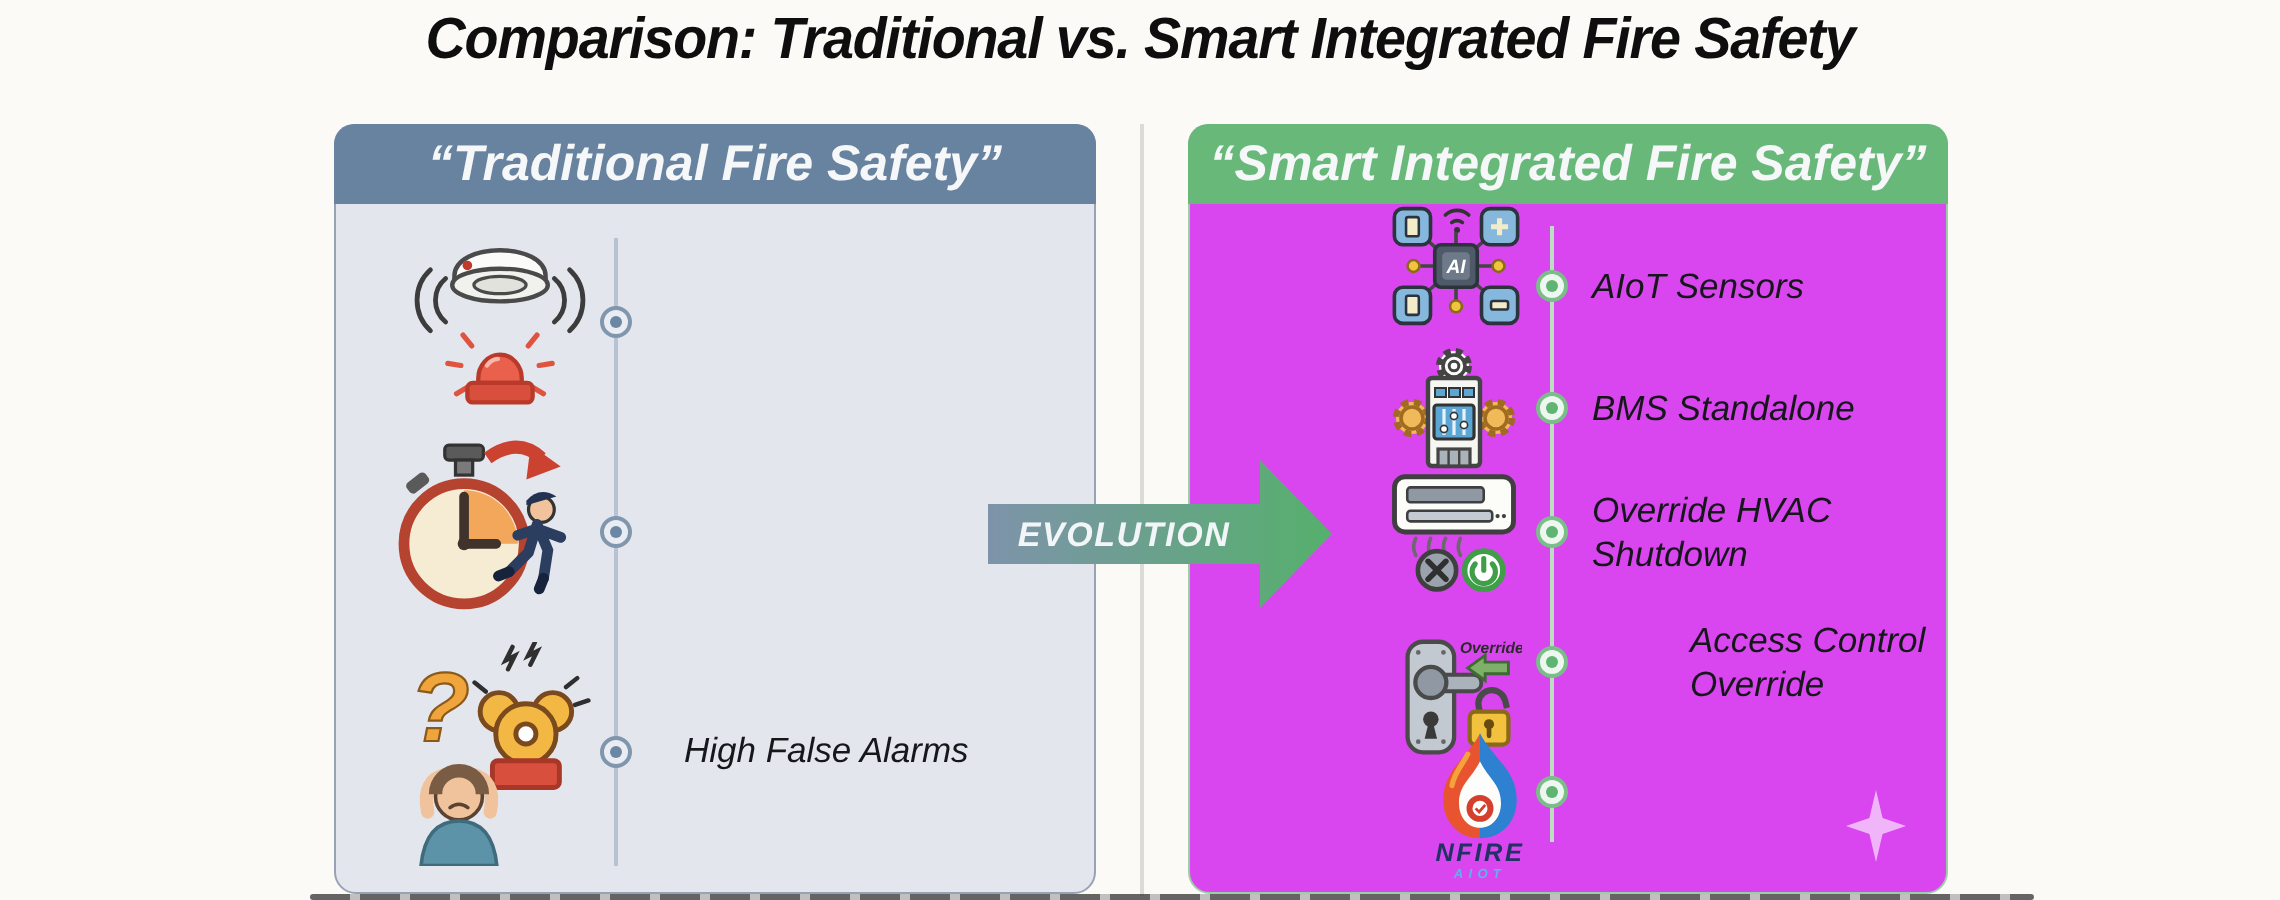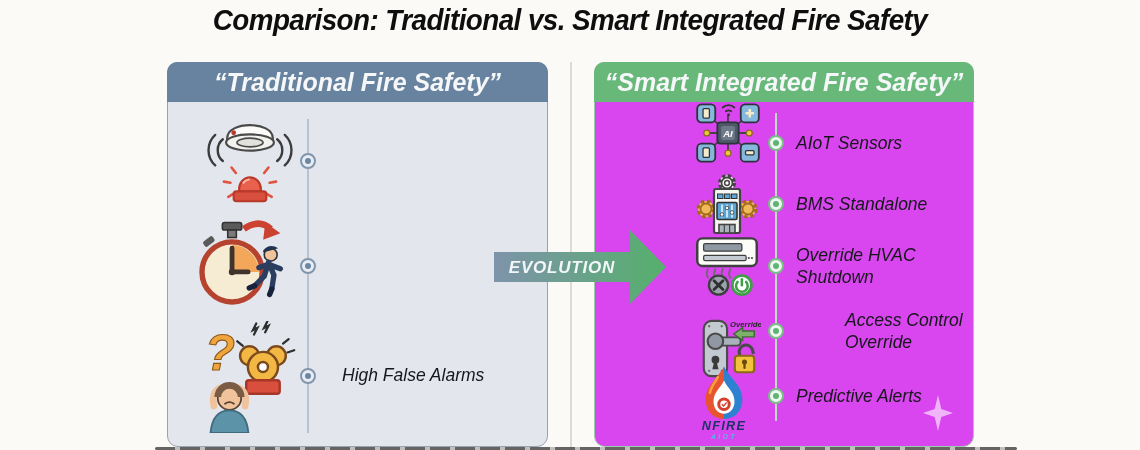"Predictive Alerts" div.item-label { html: <div>Predictive Alerts</div> -> none }
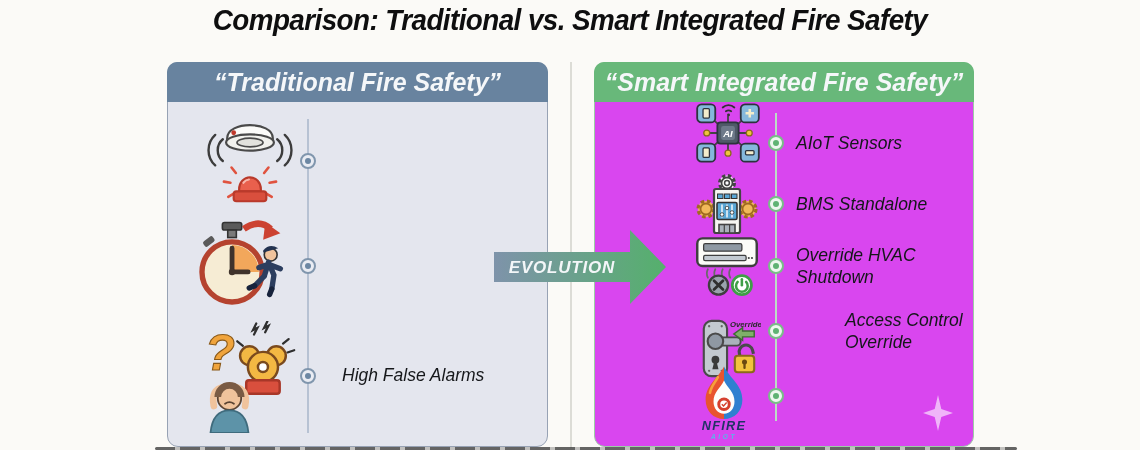"NFIRE" div.icon-box { left: 94px -> 110px }
